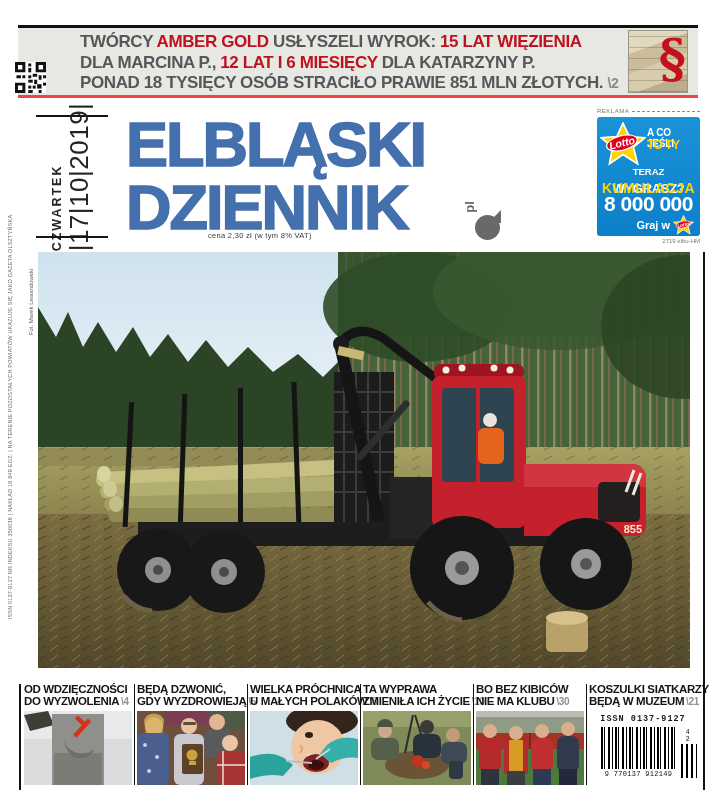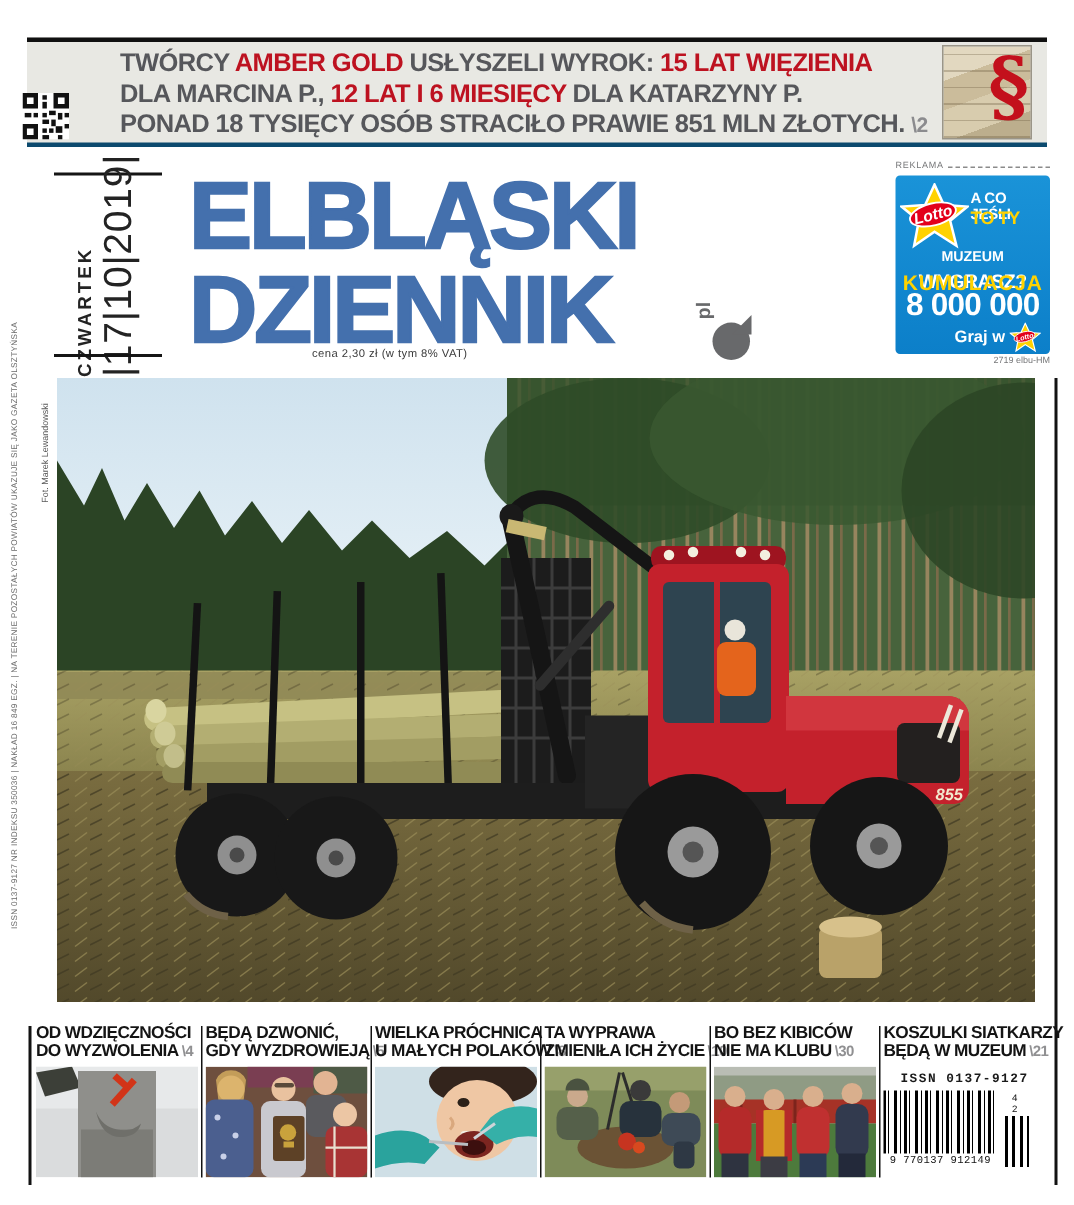"TWÓRCY AMBER GOLD USŁYSZELI WYROK:" .banner { border-bottom: 3px solid #0c4a6e -> 3px solid #ef4444 }
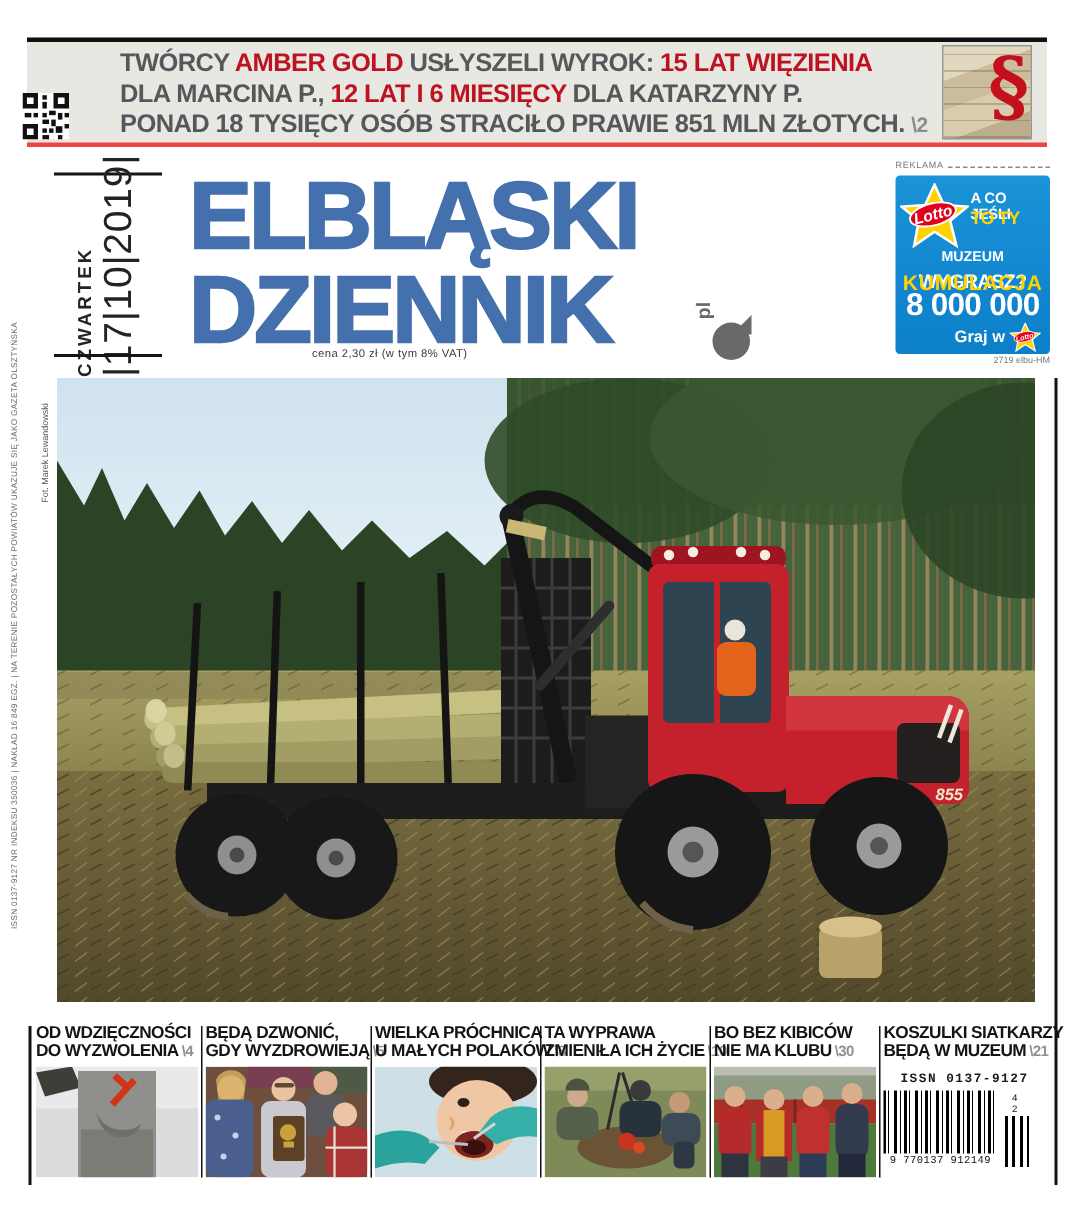"MUZEUM" span.sm { text: MUZEUM -> TERAZ }
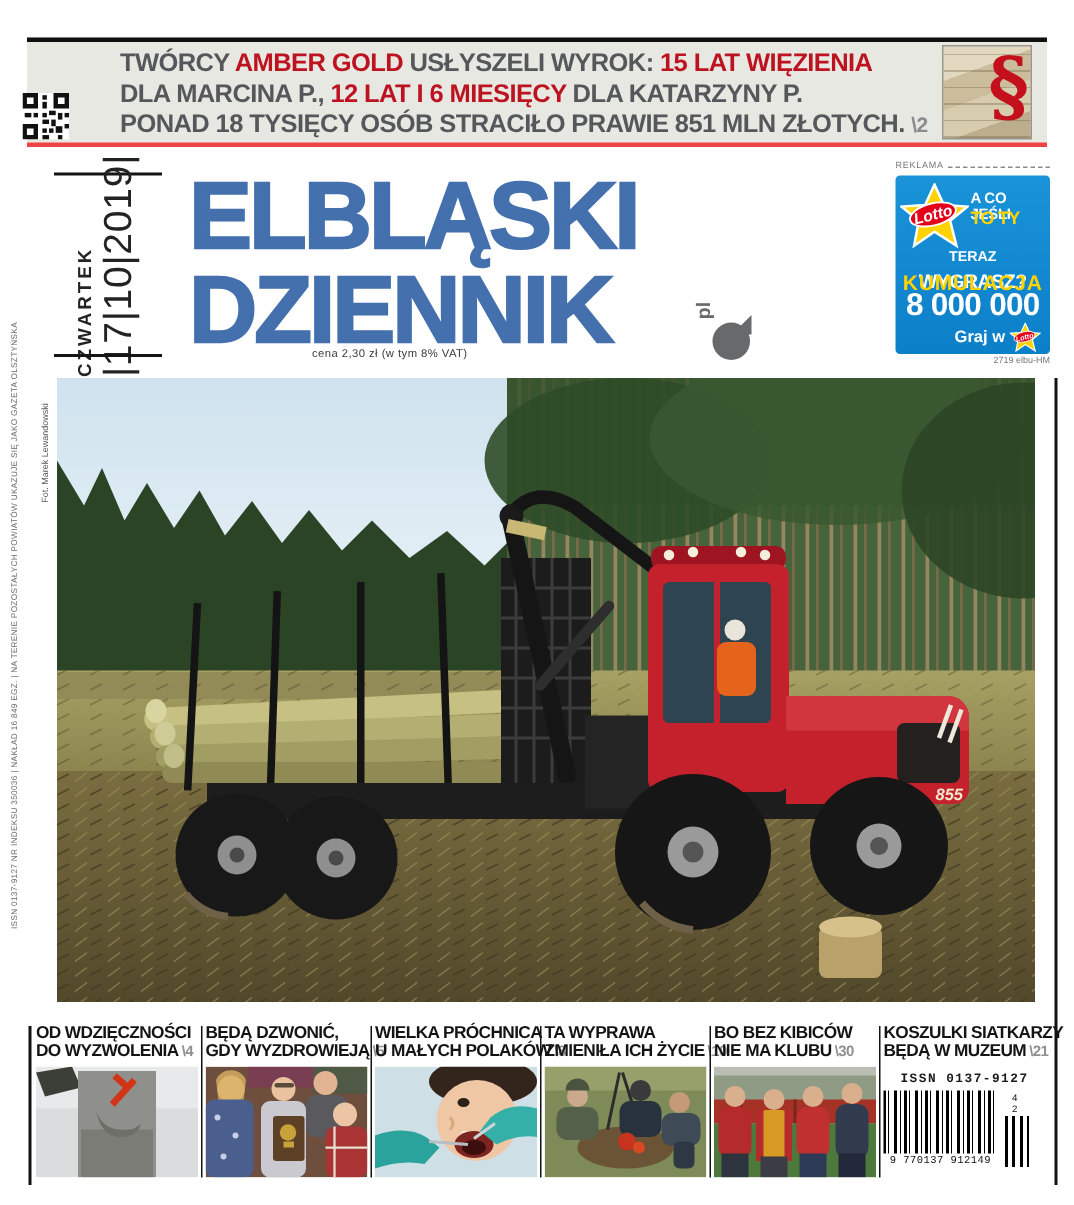"855" .photo { font-style: italic -> none }
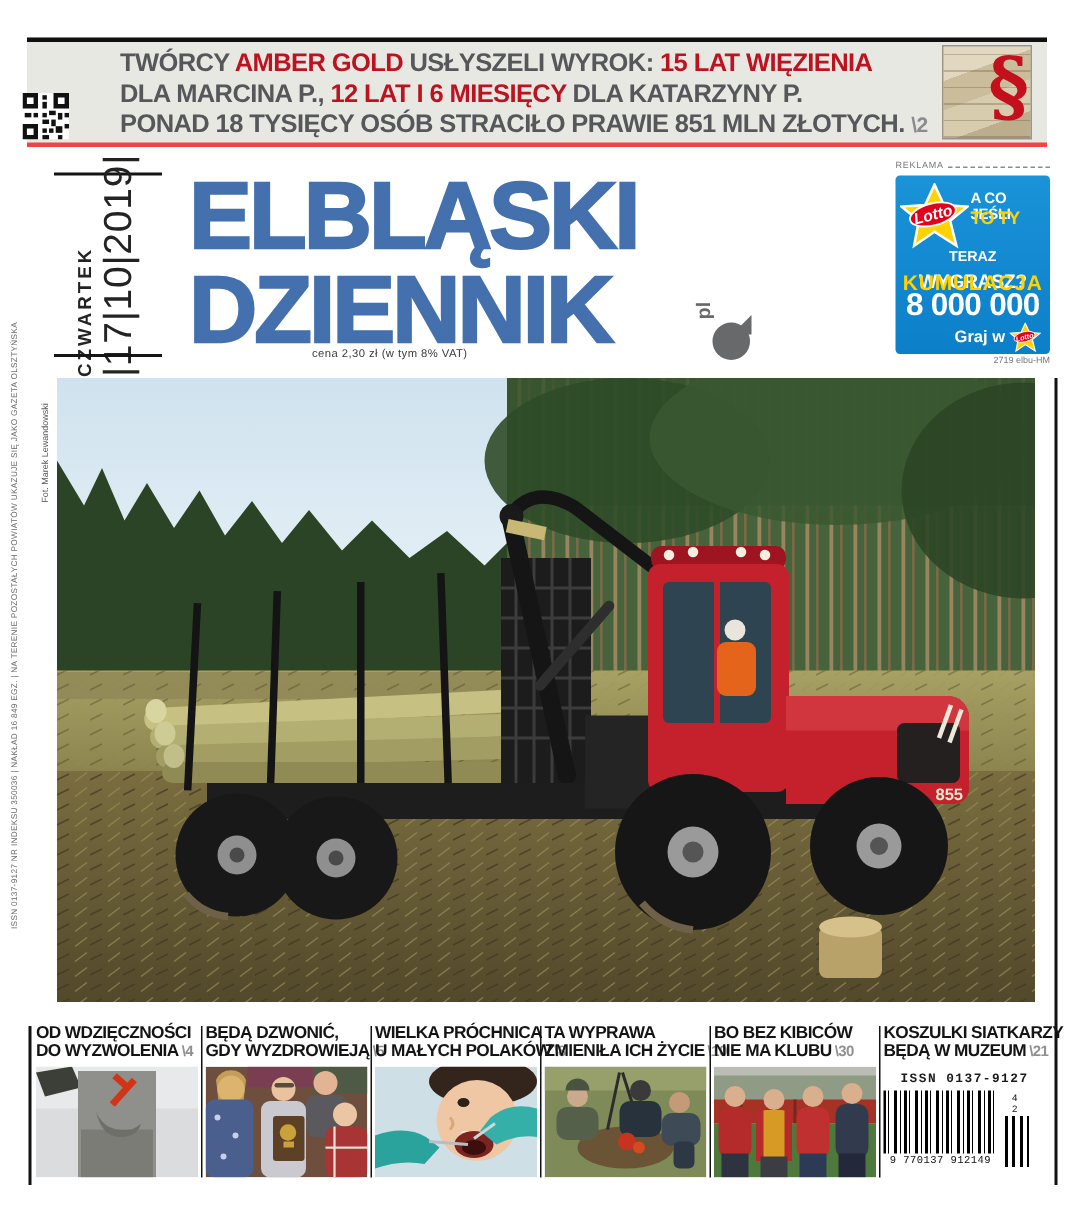"9 770137 912149" .bc-row { margin-left: none -> 12px }
